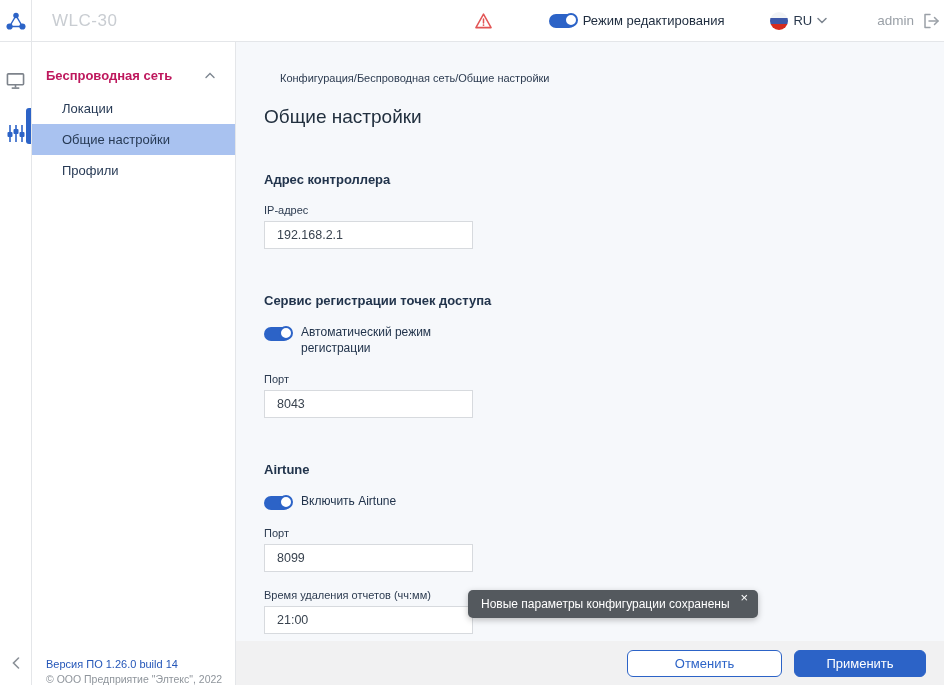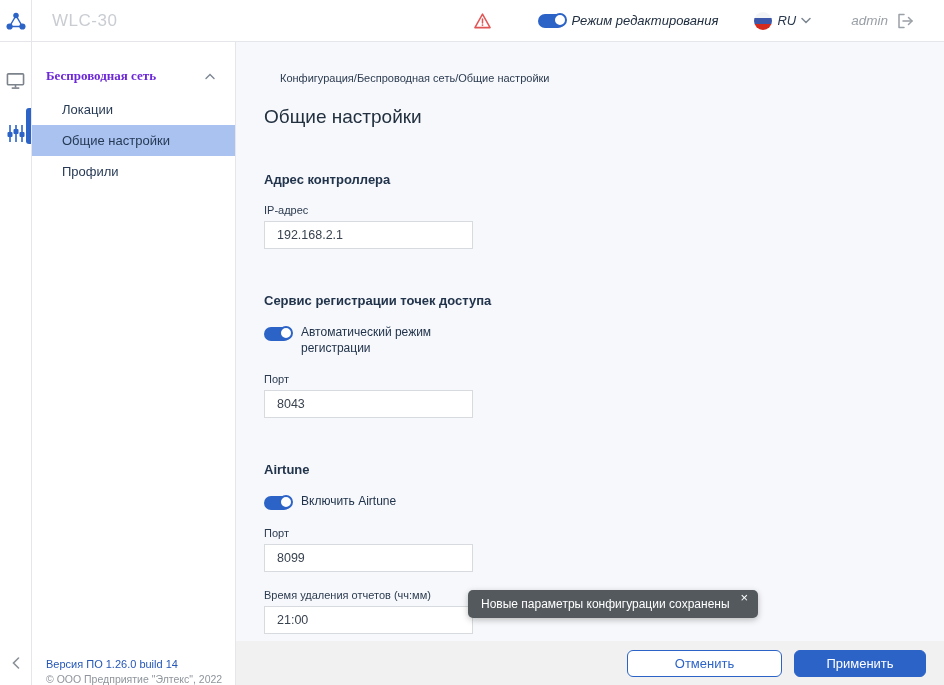"Режим редактирования" .header-right { font-style: italic -> none; gap: 8px -> 18px; padding-right: 30px -> 4px }
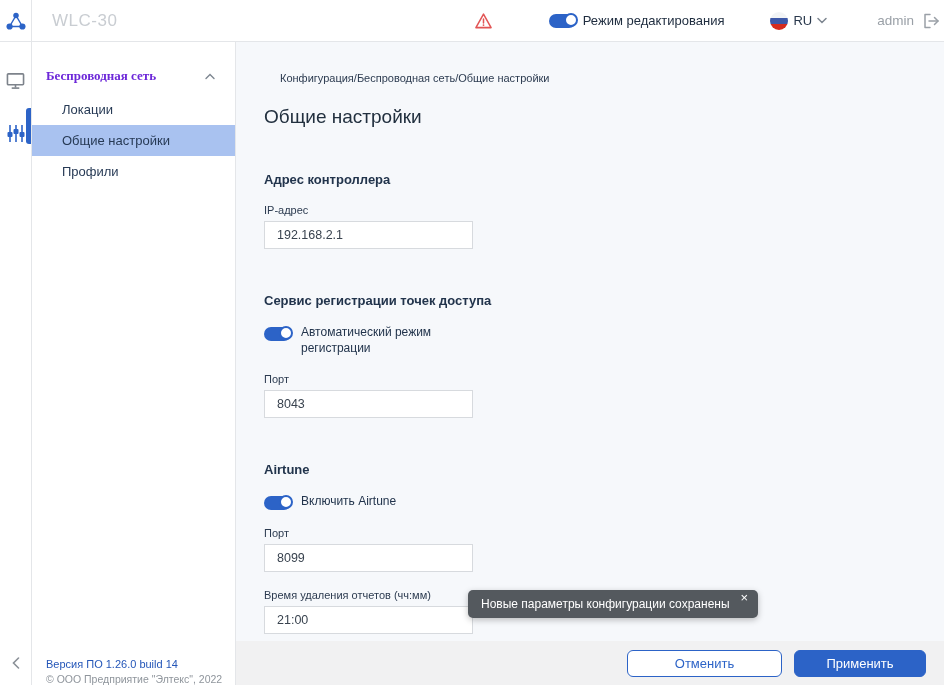"Беспроводная сеть" .nav-group-label { color: #6d28d9 -> #be185d; font-family: Liberation Serif, serif -> none }
